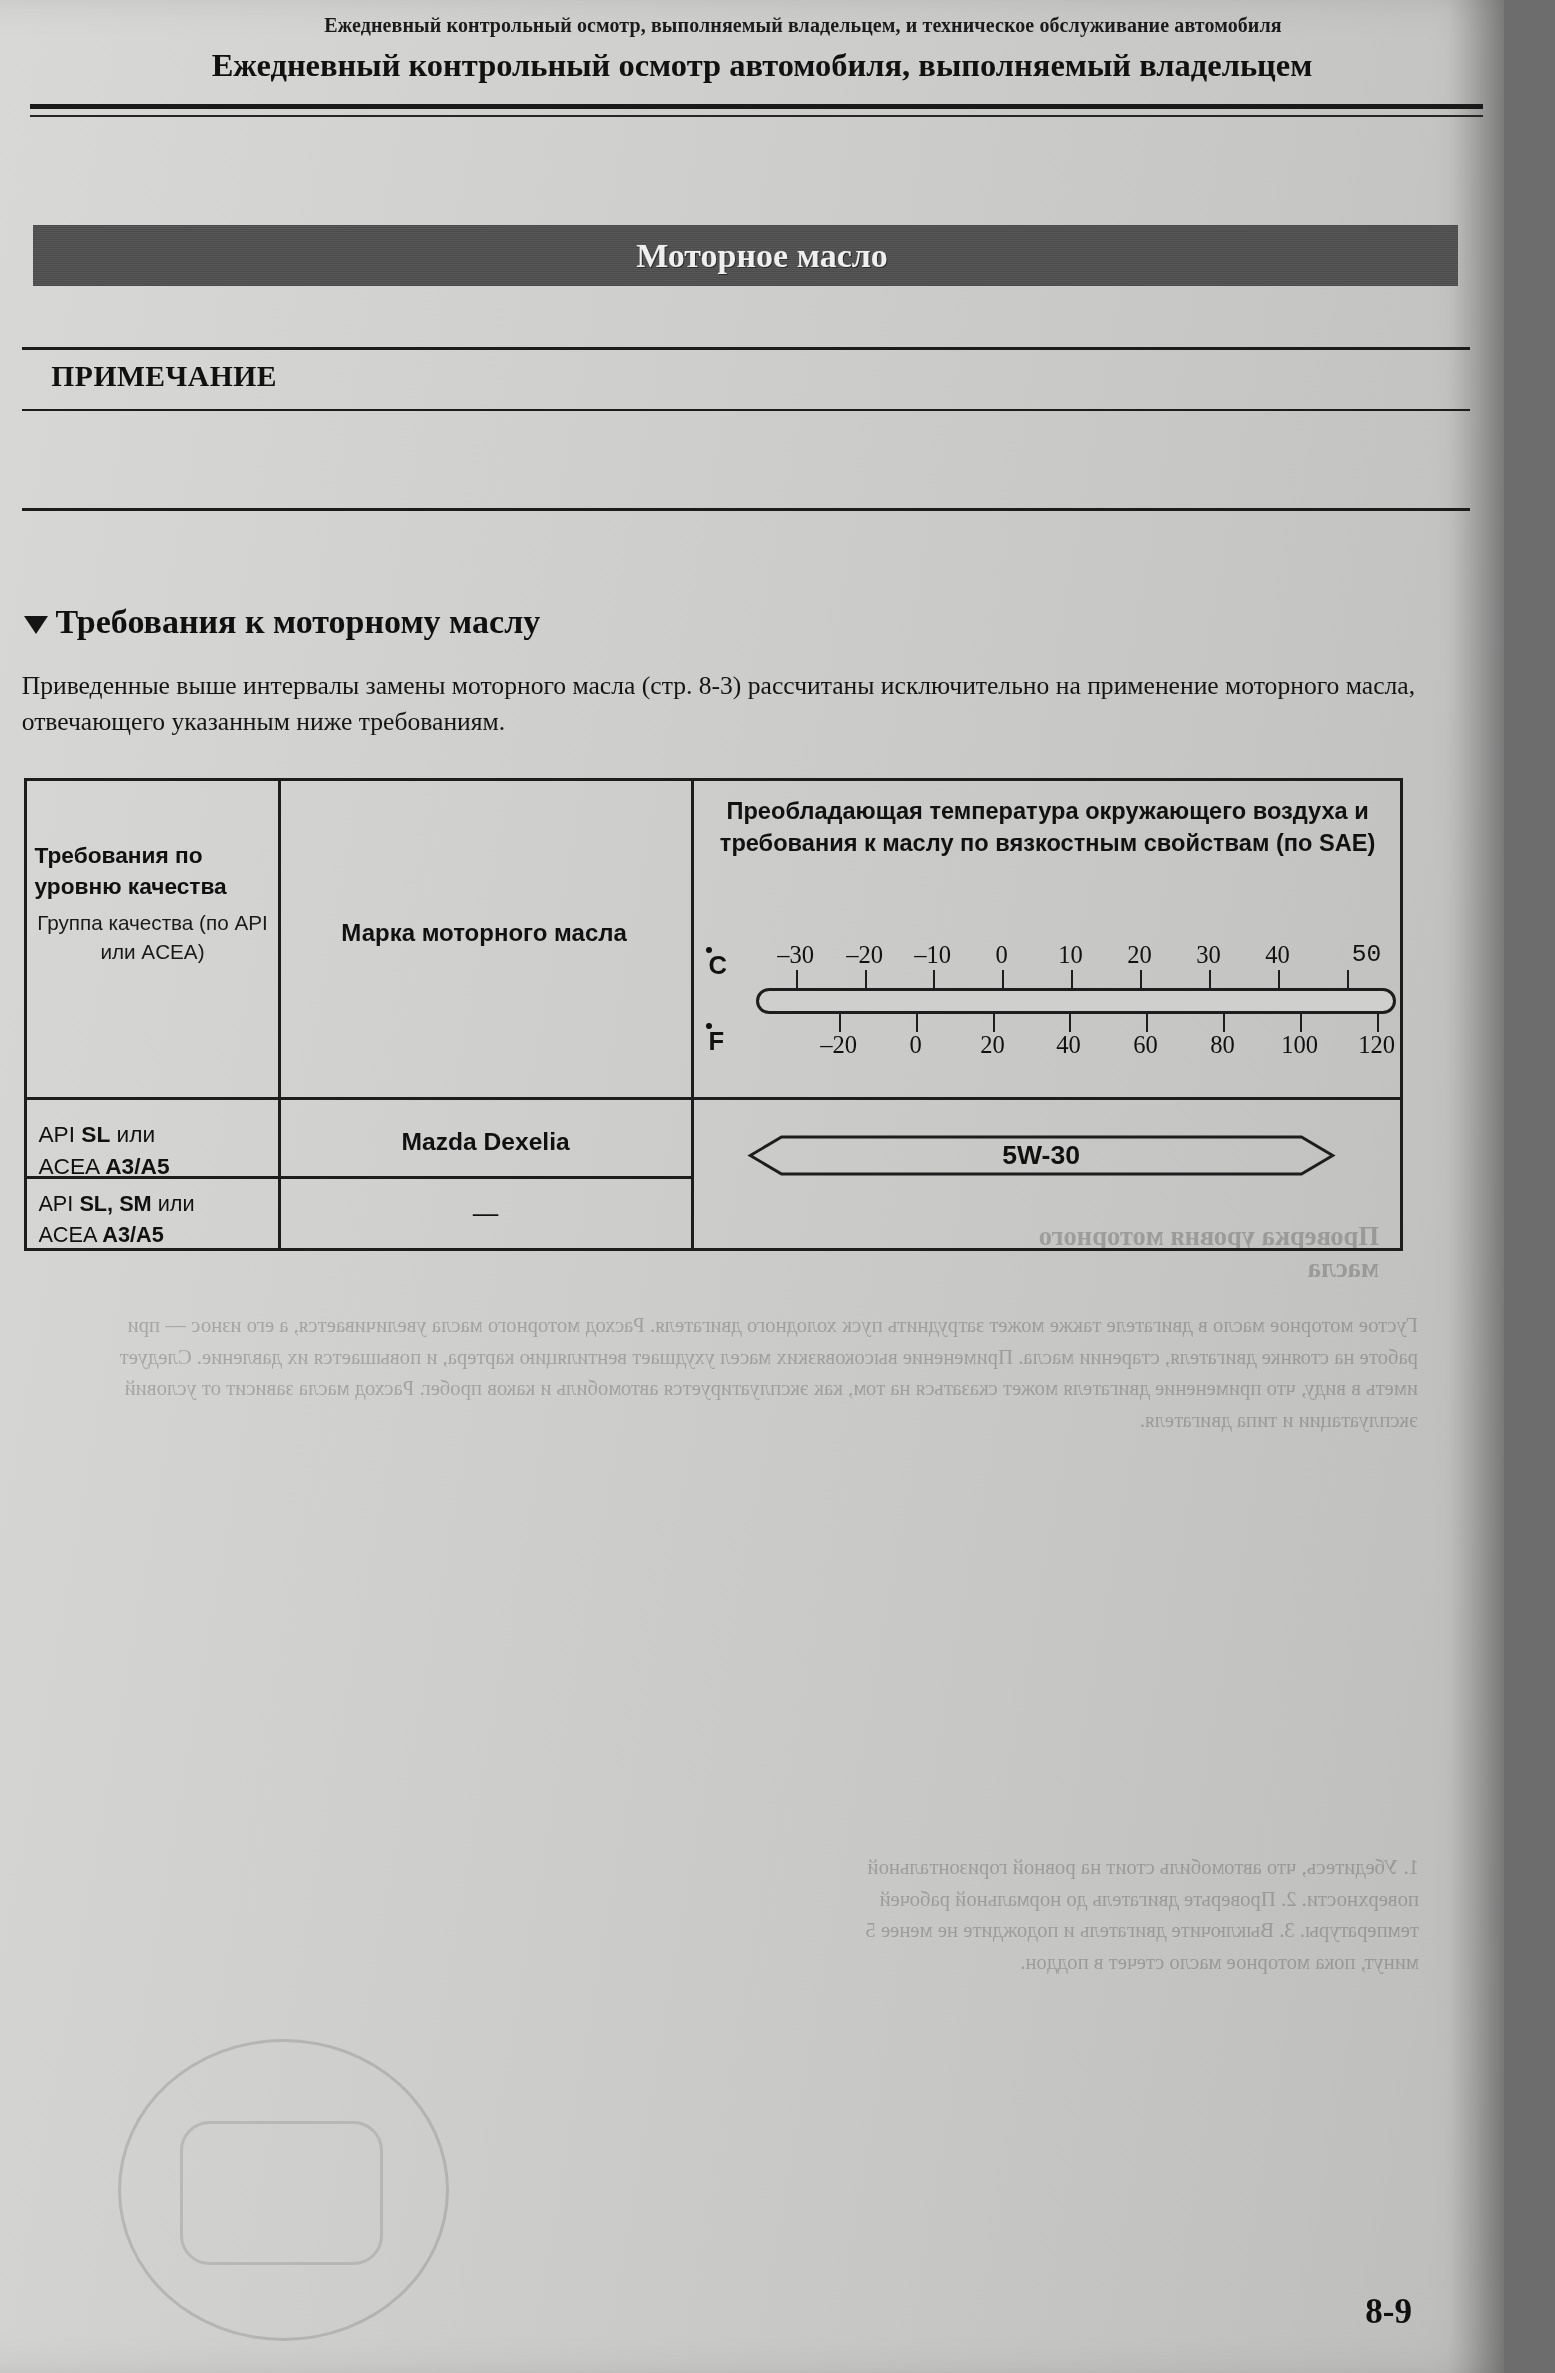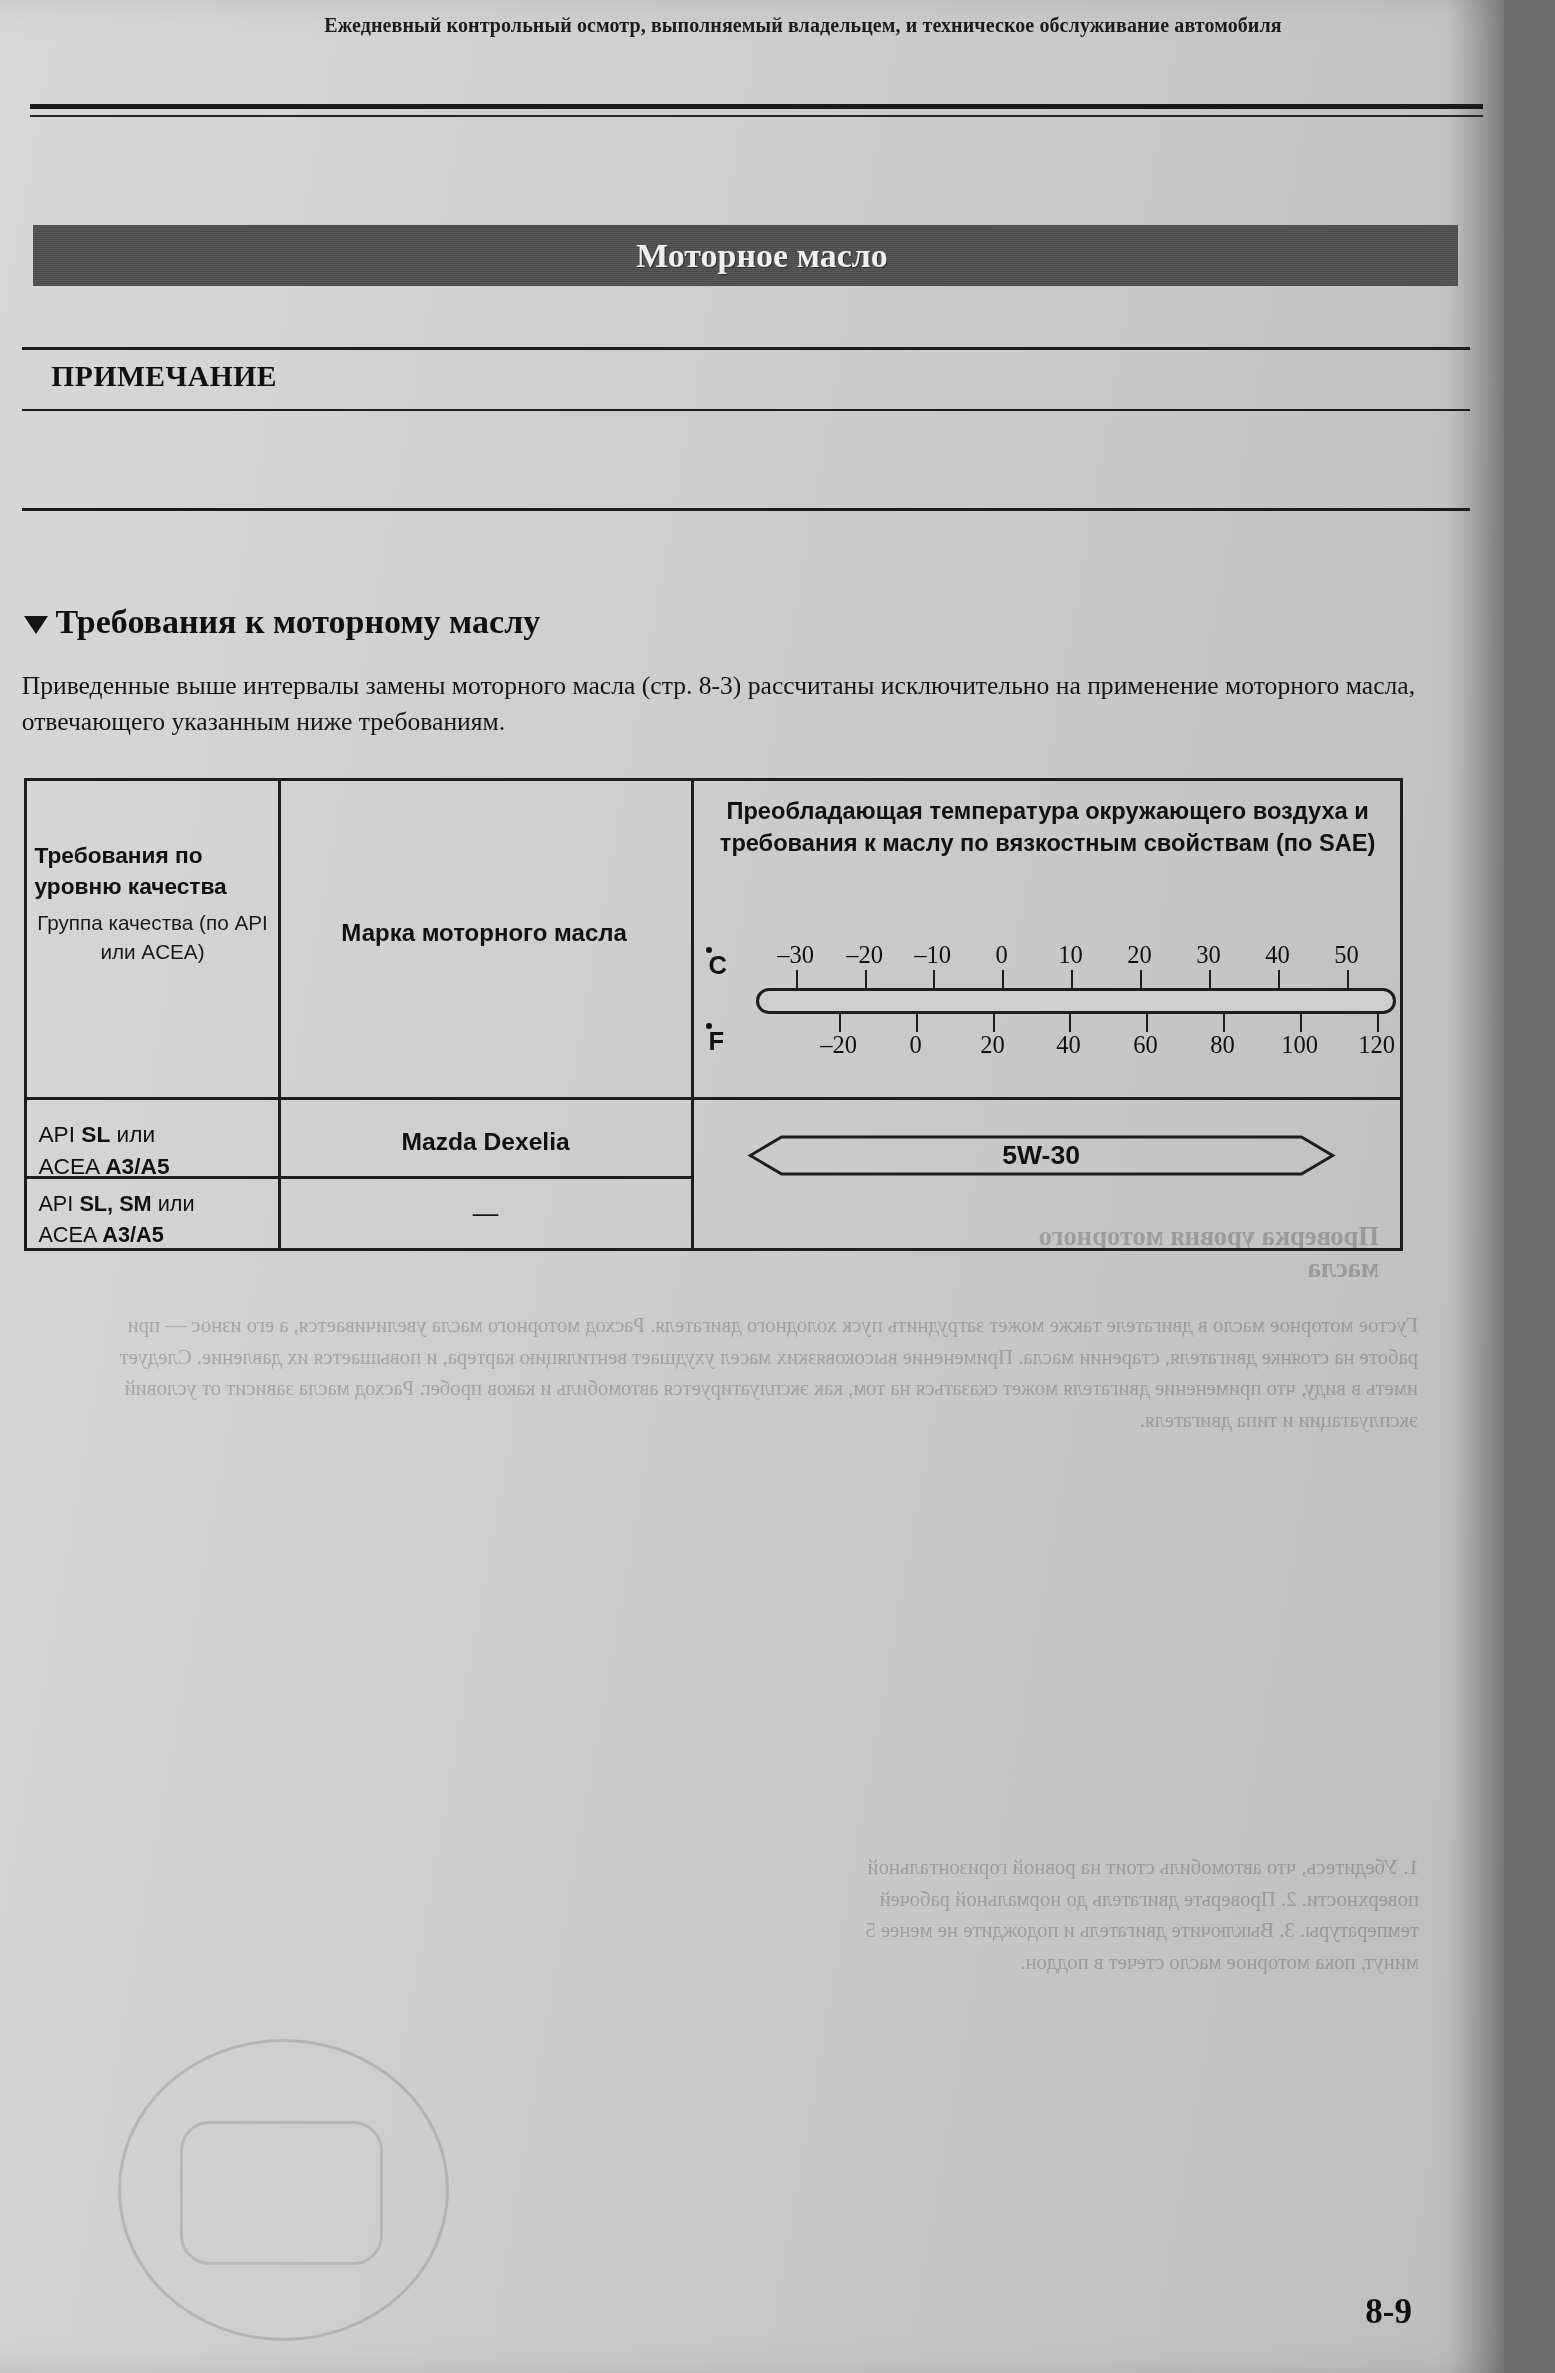"Ежедневный контрольный осмотр" div.chapter-title { html: none -> <div>Ежедневный контрольный осмотр автомобиля, выполняемый владельцем</div> }
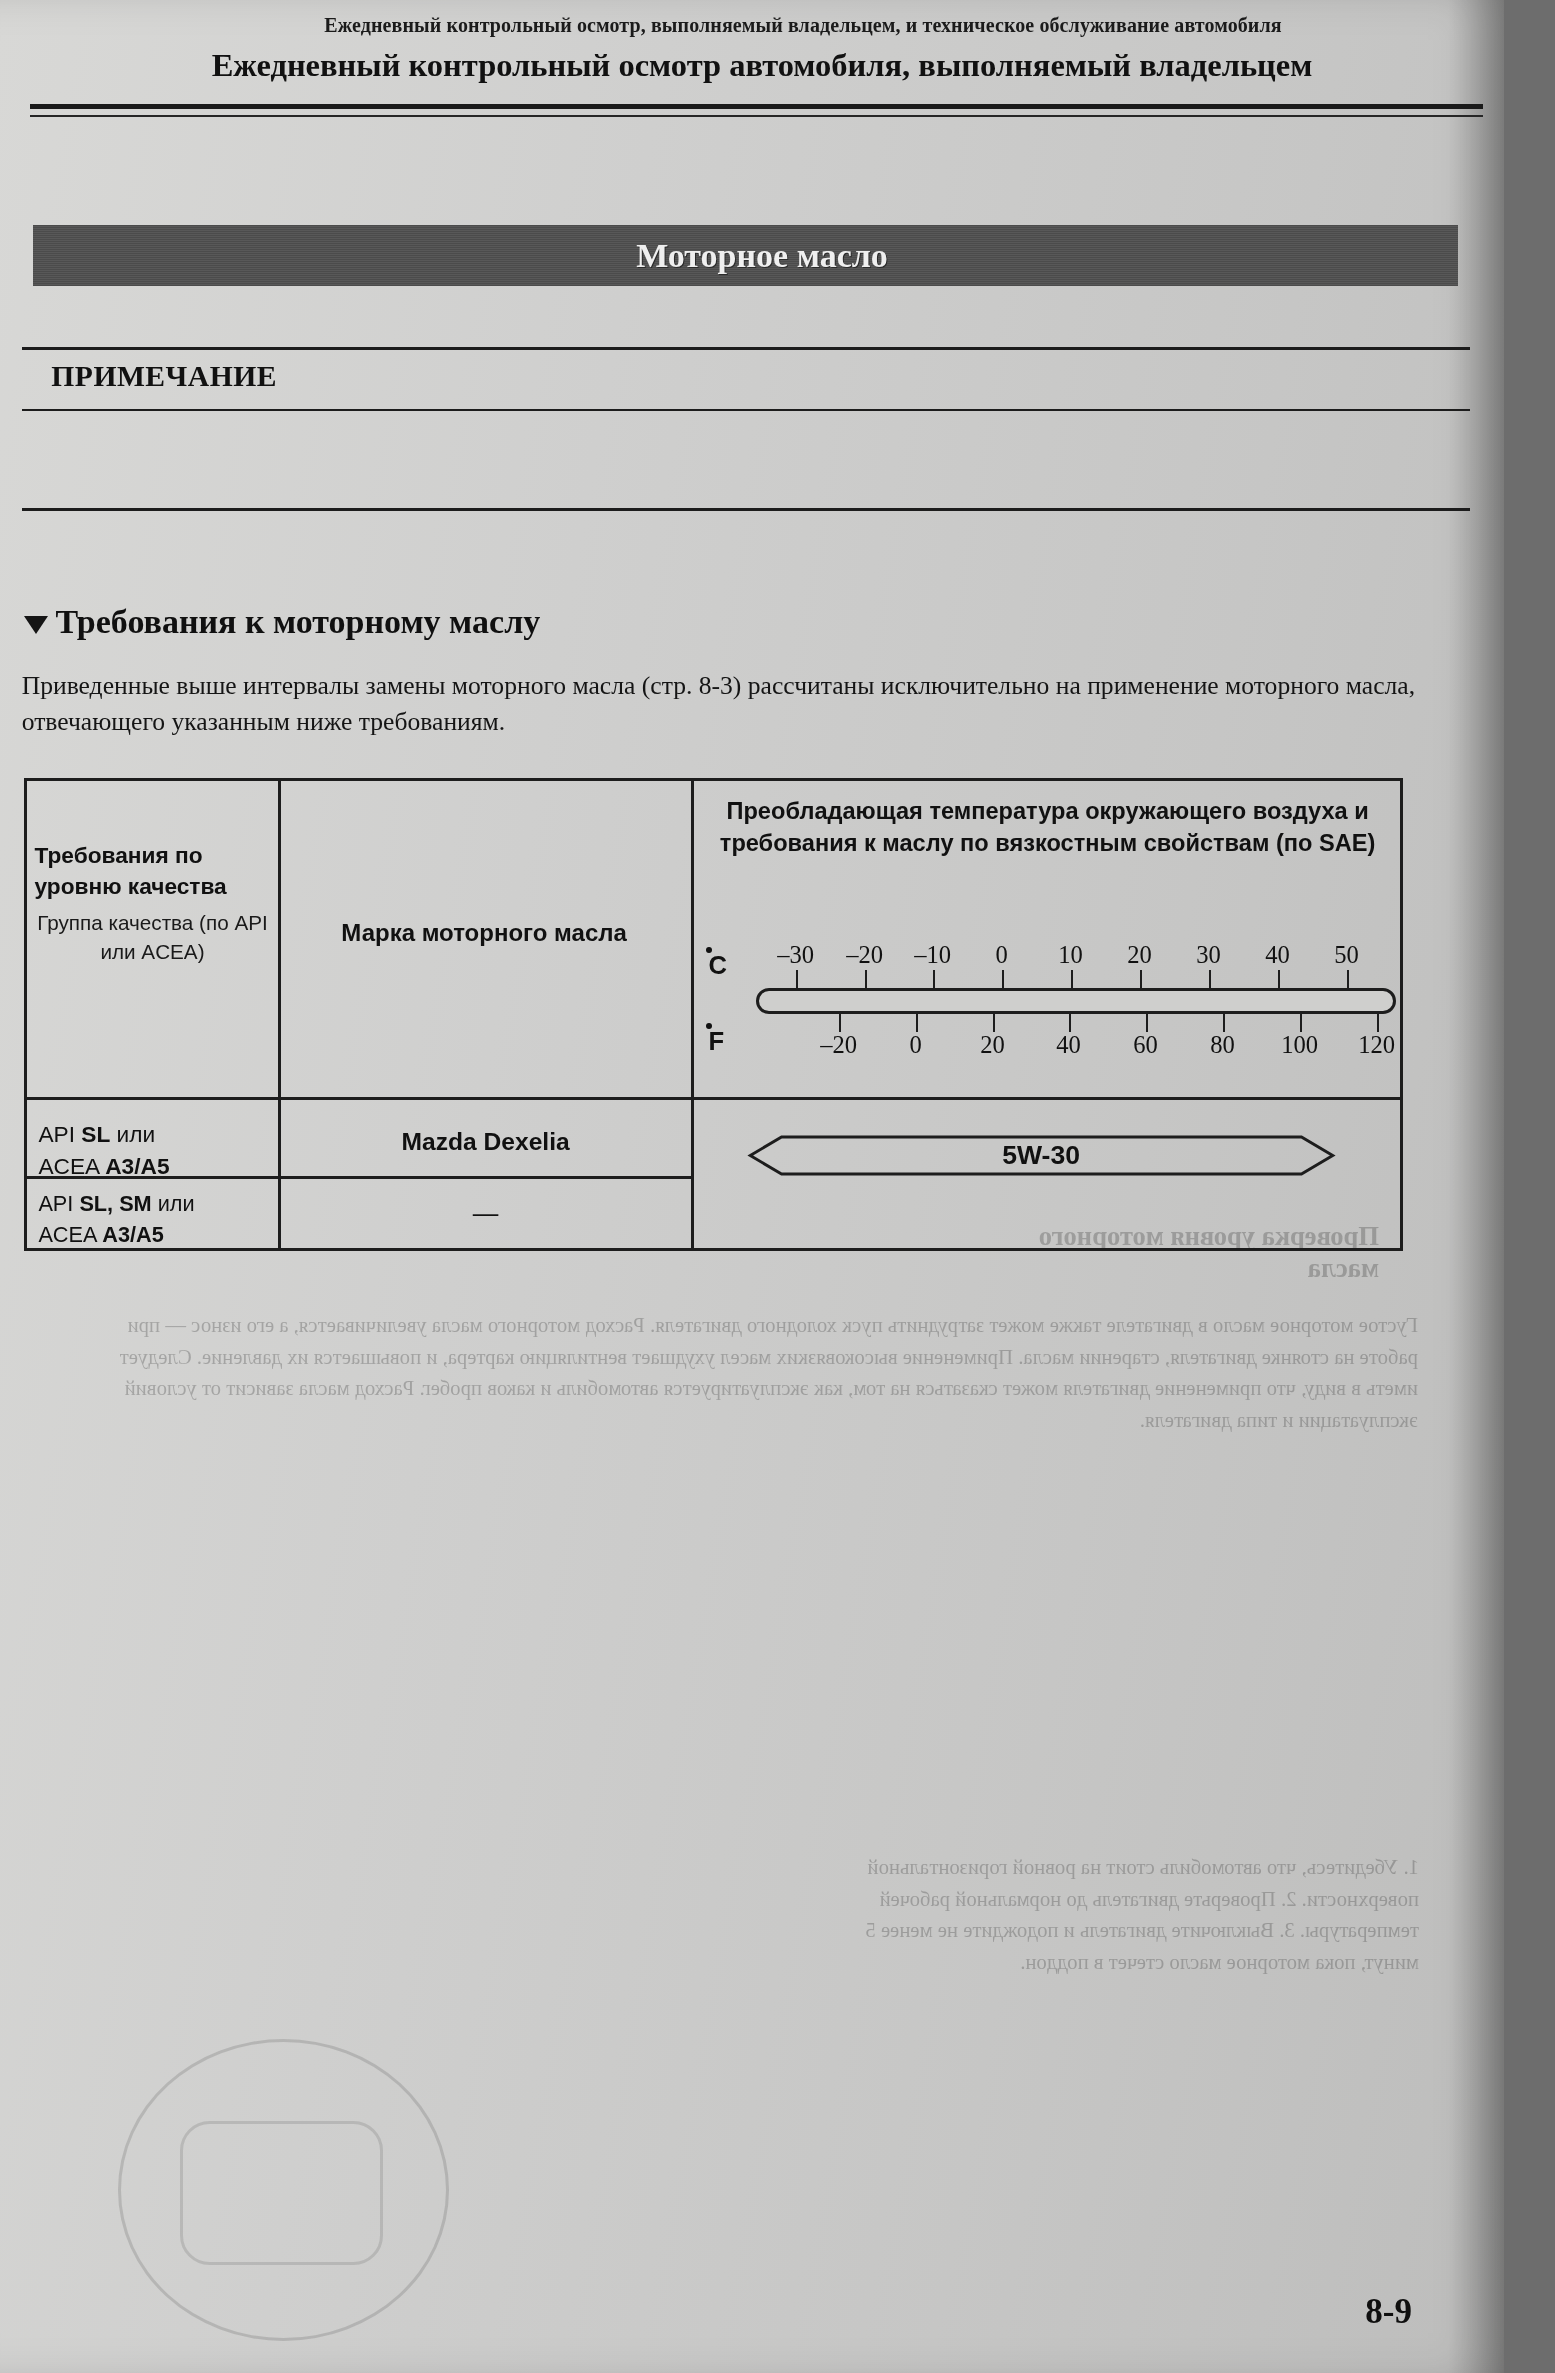"50" div.lbl-c { font-family: none -> Liberation Mono, monospace; left: 646px -> 666px }
